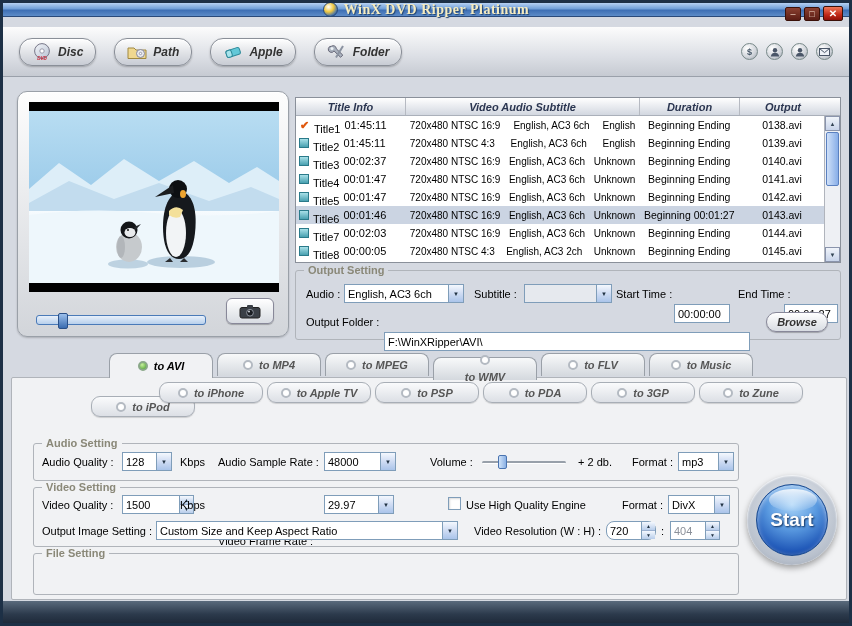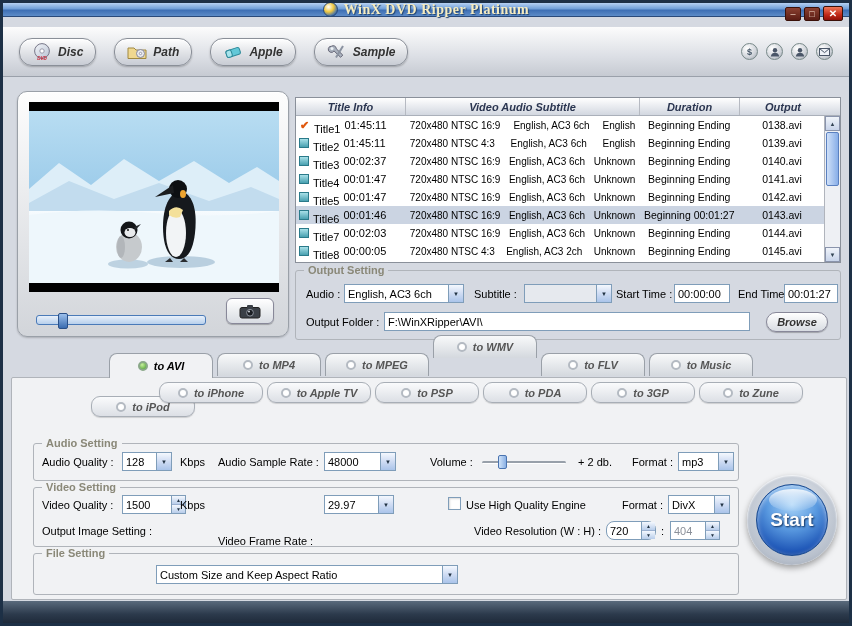"Sample" span { text: Sample -> Folder }
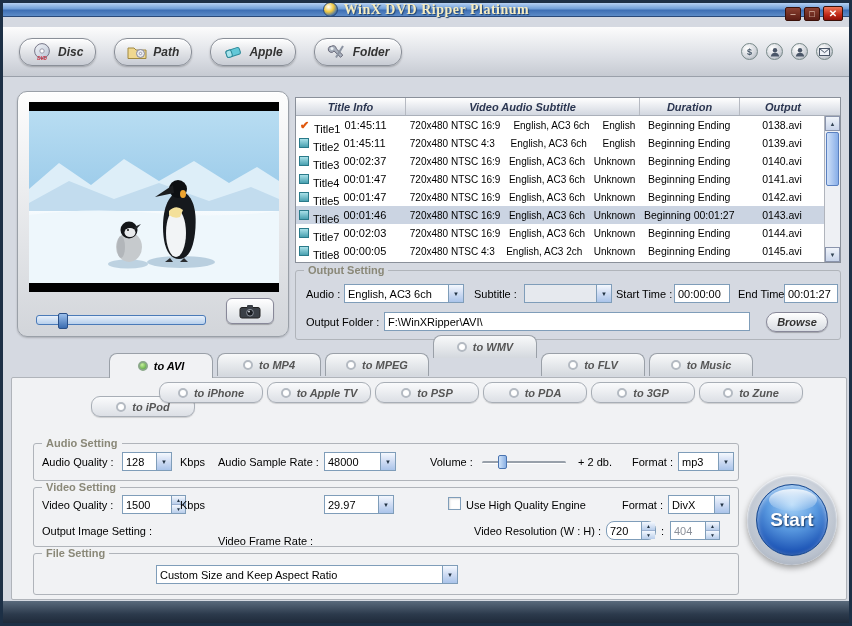"00:00:00" .tinput { margin-top: none -> 20px }
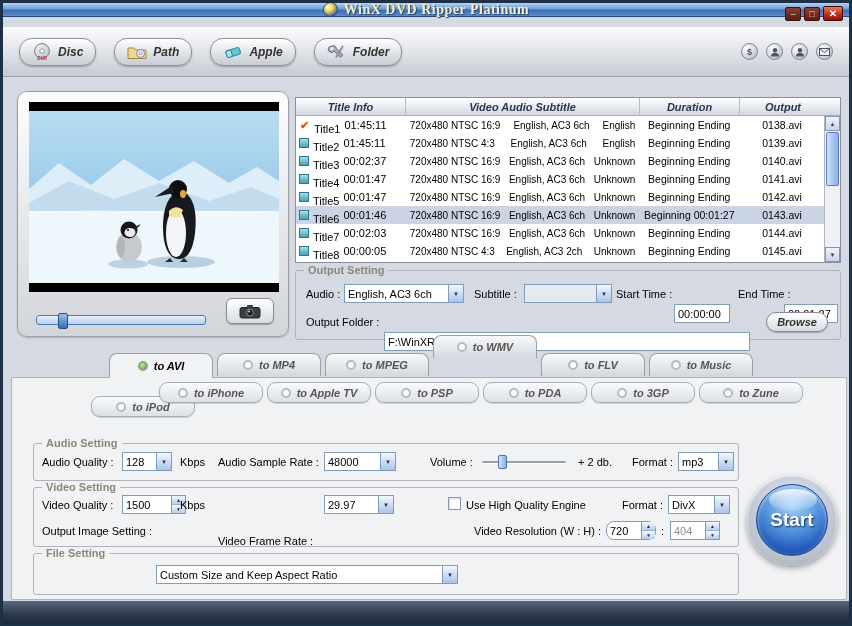"to WMV" div.tab { flex-direction: none -> column; top: 332px -> 354px }
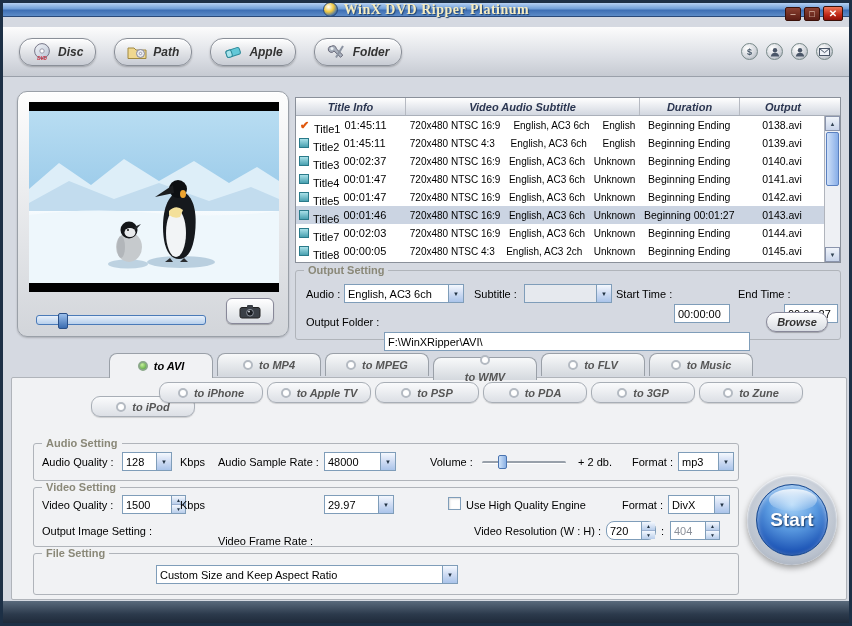"1500" div.spin { width: 64px -> 72px }
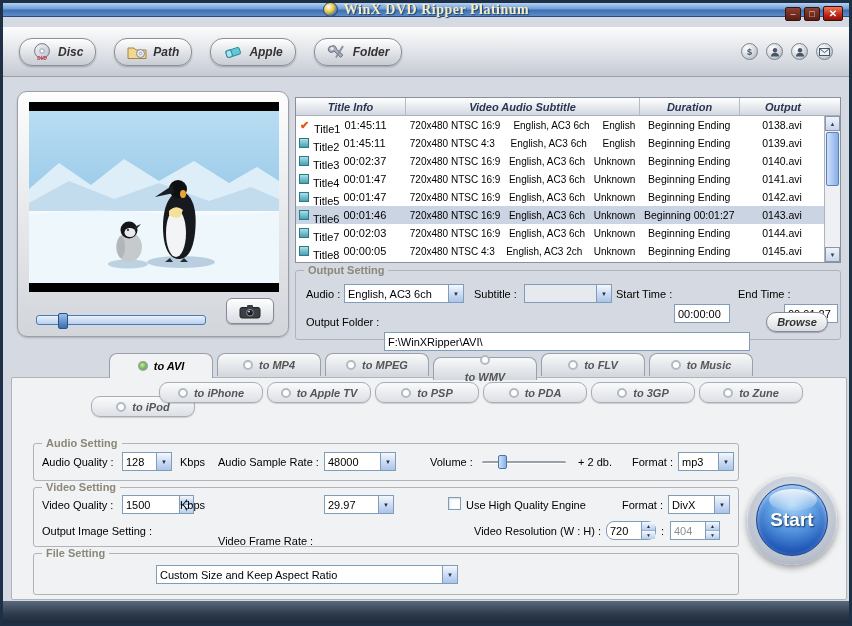"Custom Size and Keep Aspect" div.combo { margin-top: 44px -> none }
